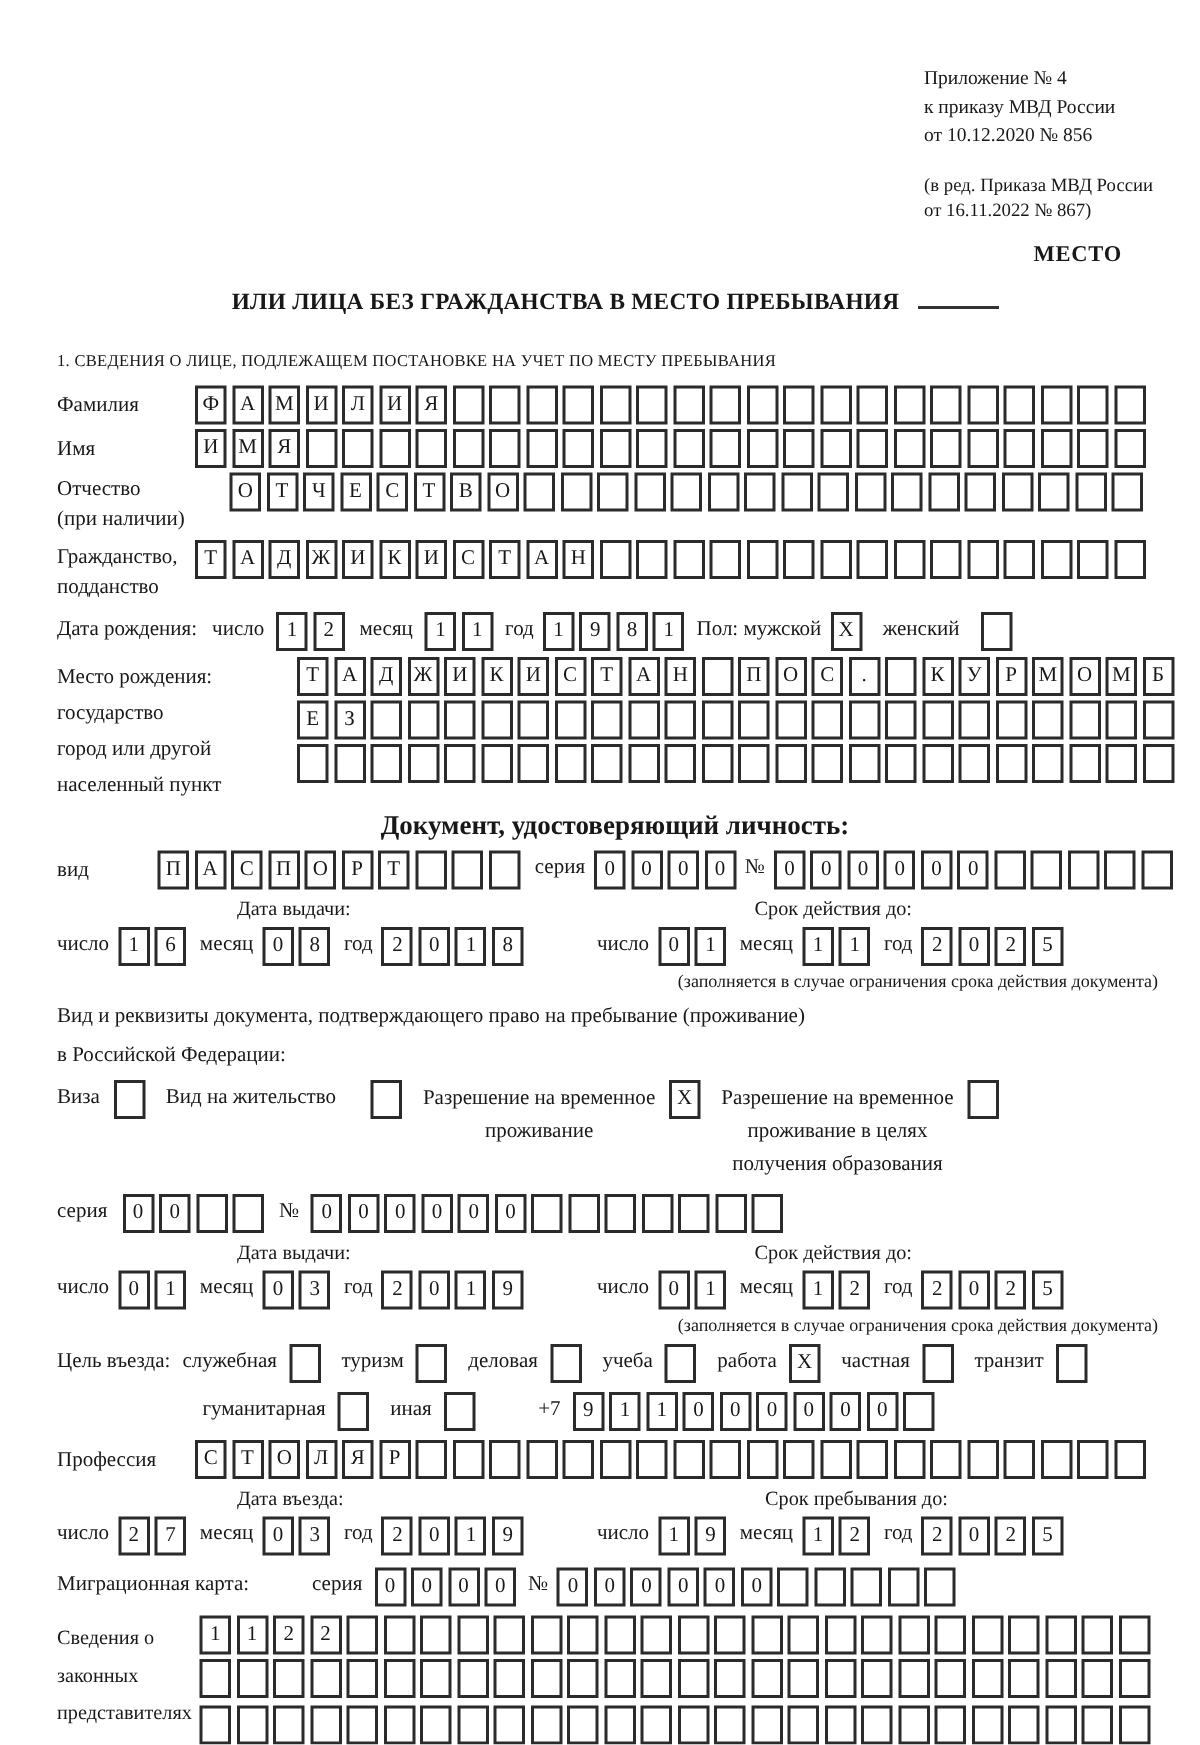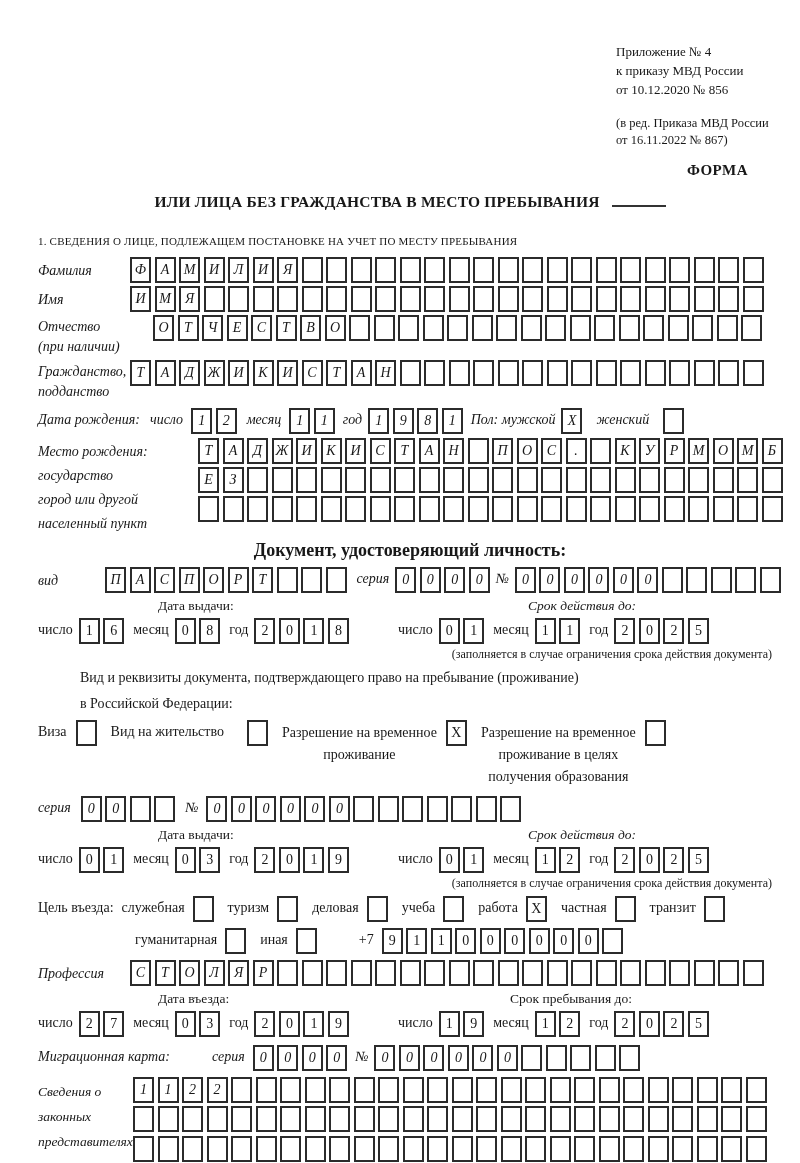"ФОРМА" div.forma { text: ФОРМА -> МЕСТО }
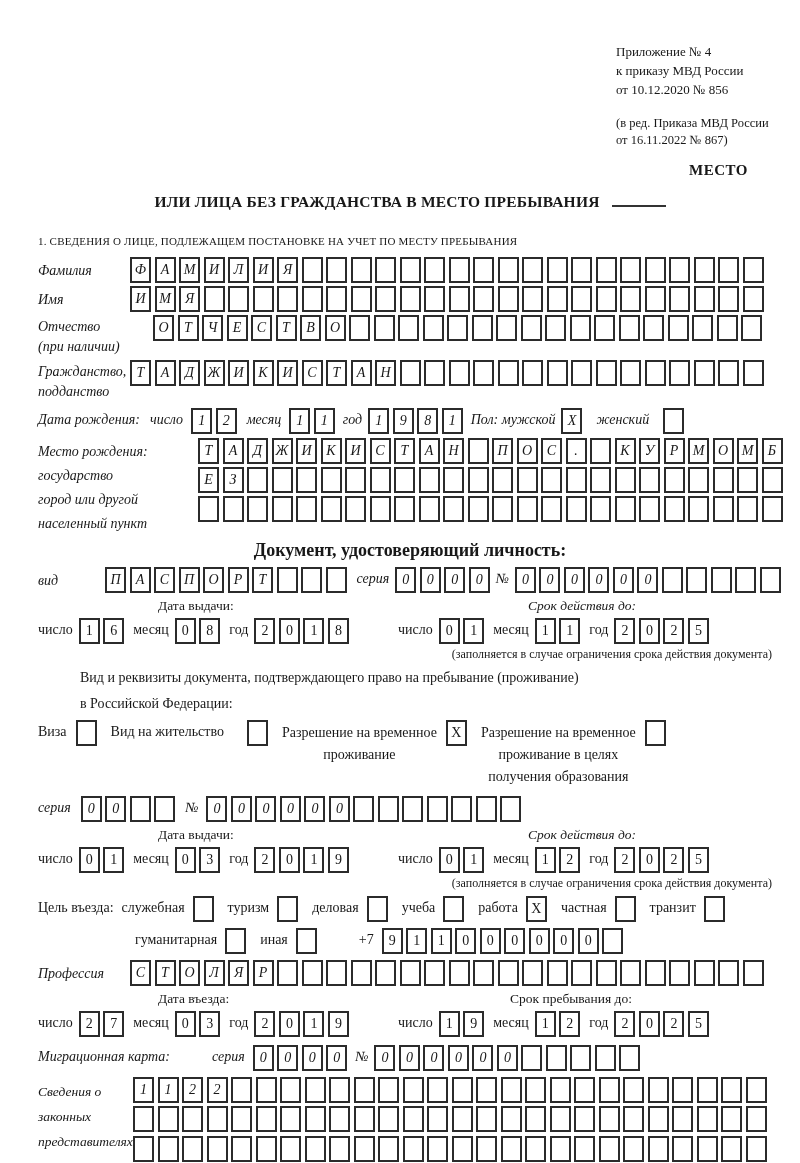"Фамилия" .frow { font-style: italic -> none }
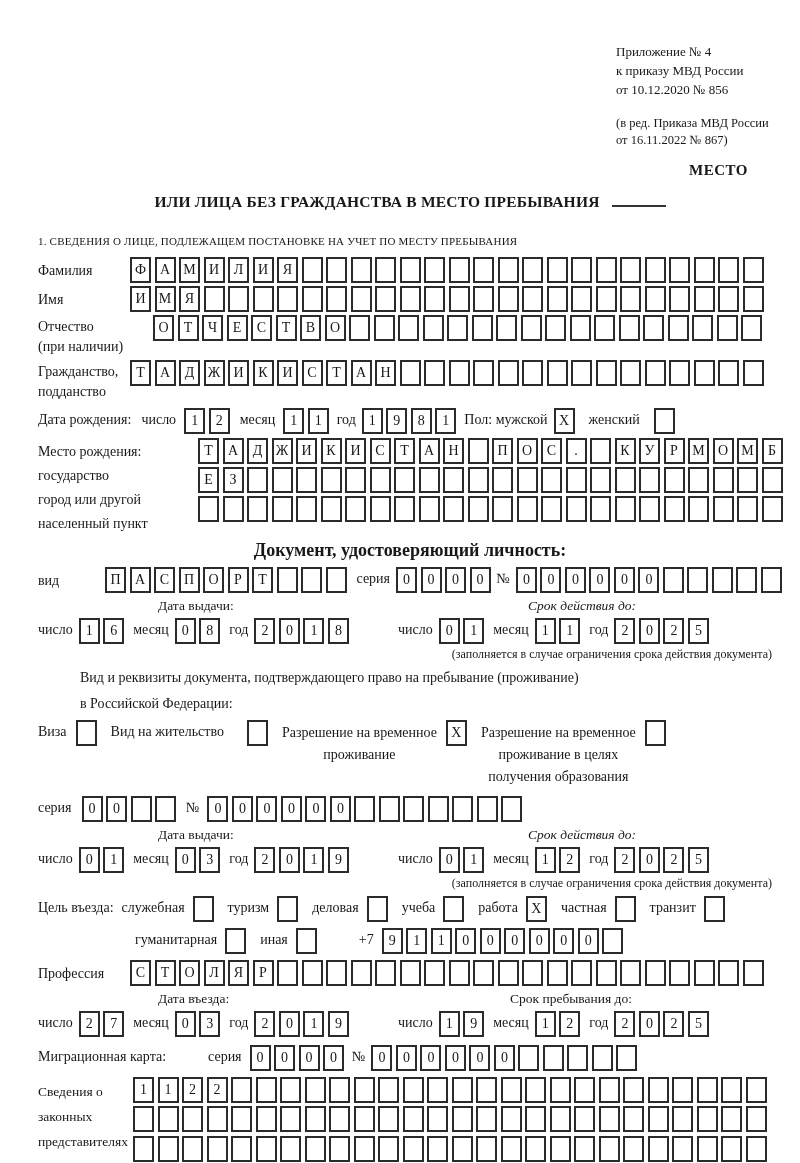"Срок действия до:" .dh-valid { font-style: italic -> none; left: 490px -> 465px }
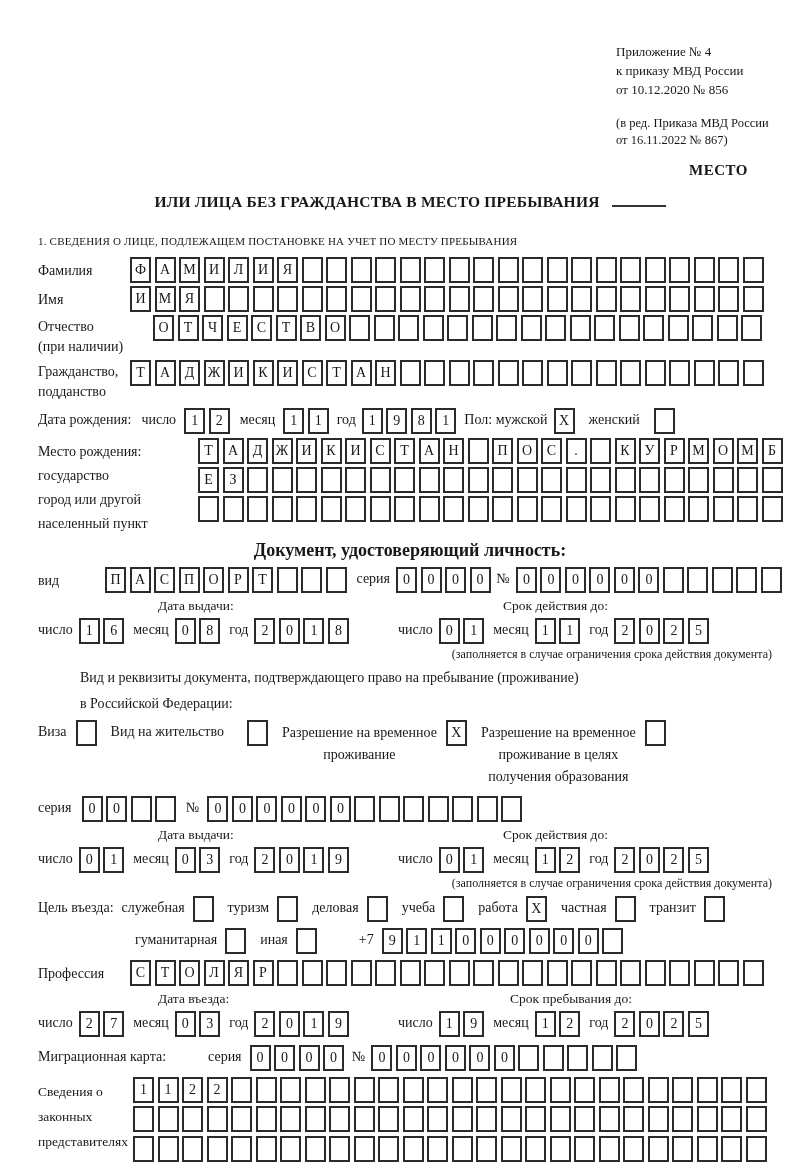"Вид и реквизиты документа," .intro { margin-left: 42px -> none }
